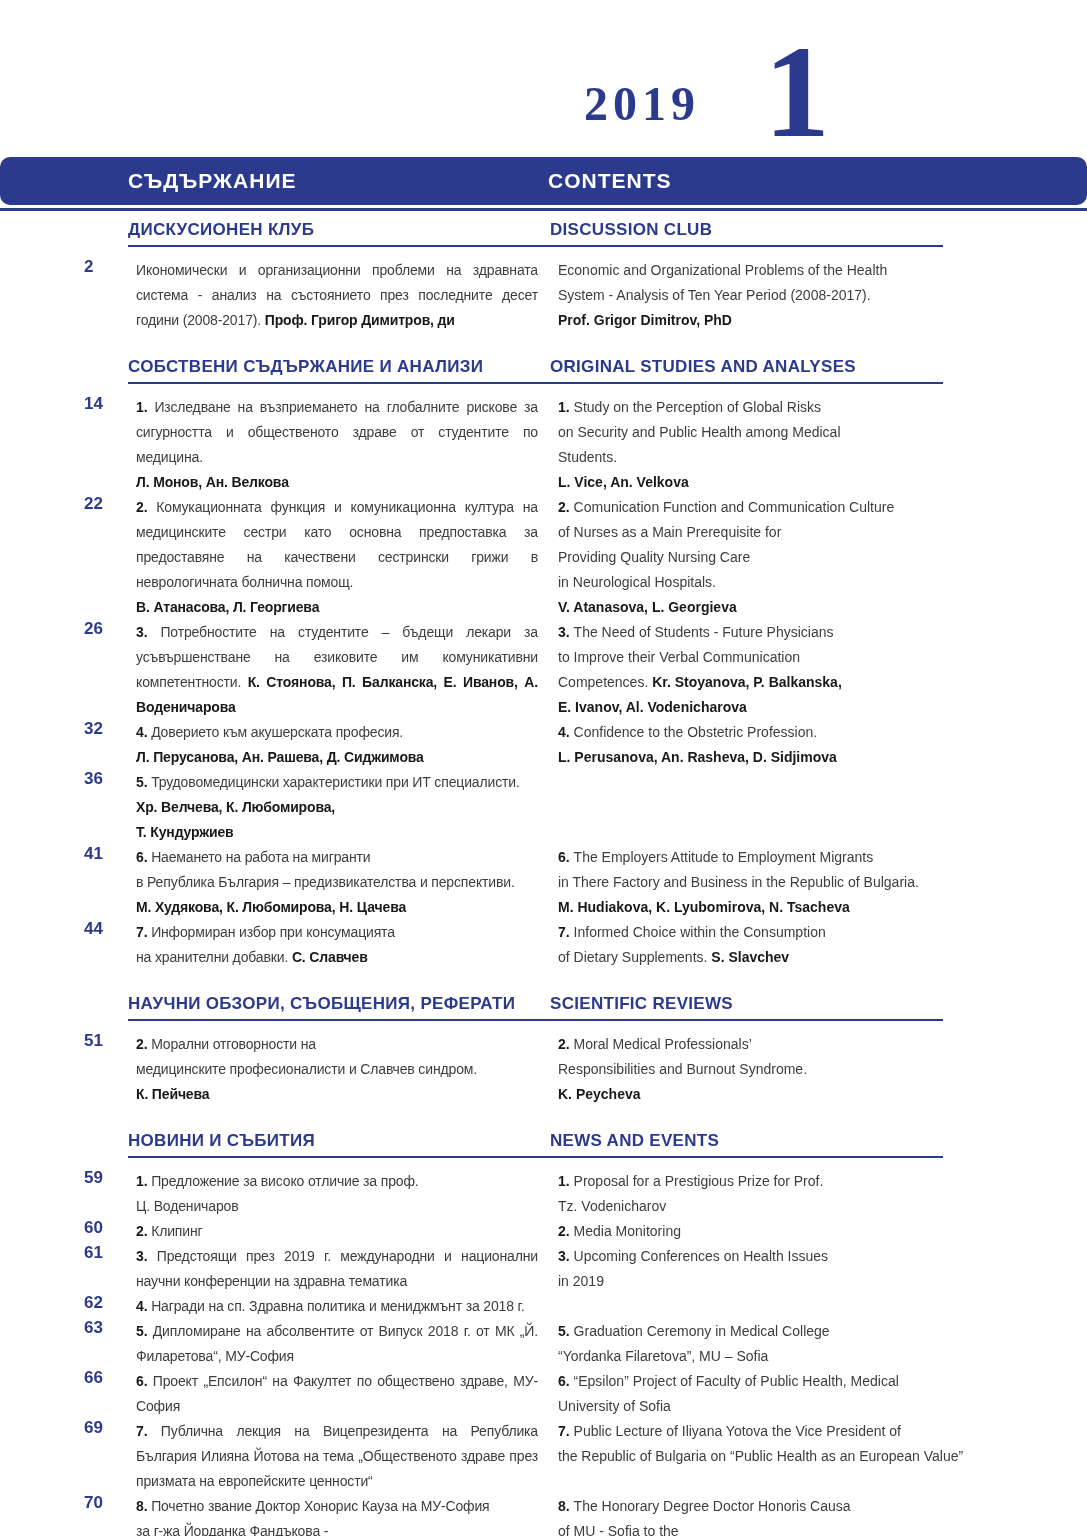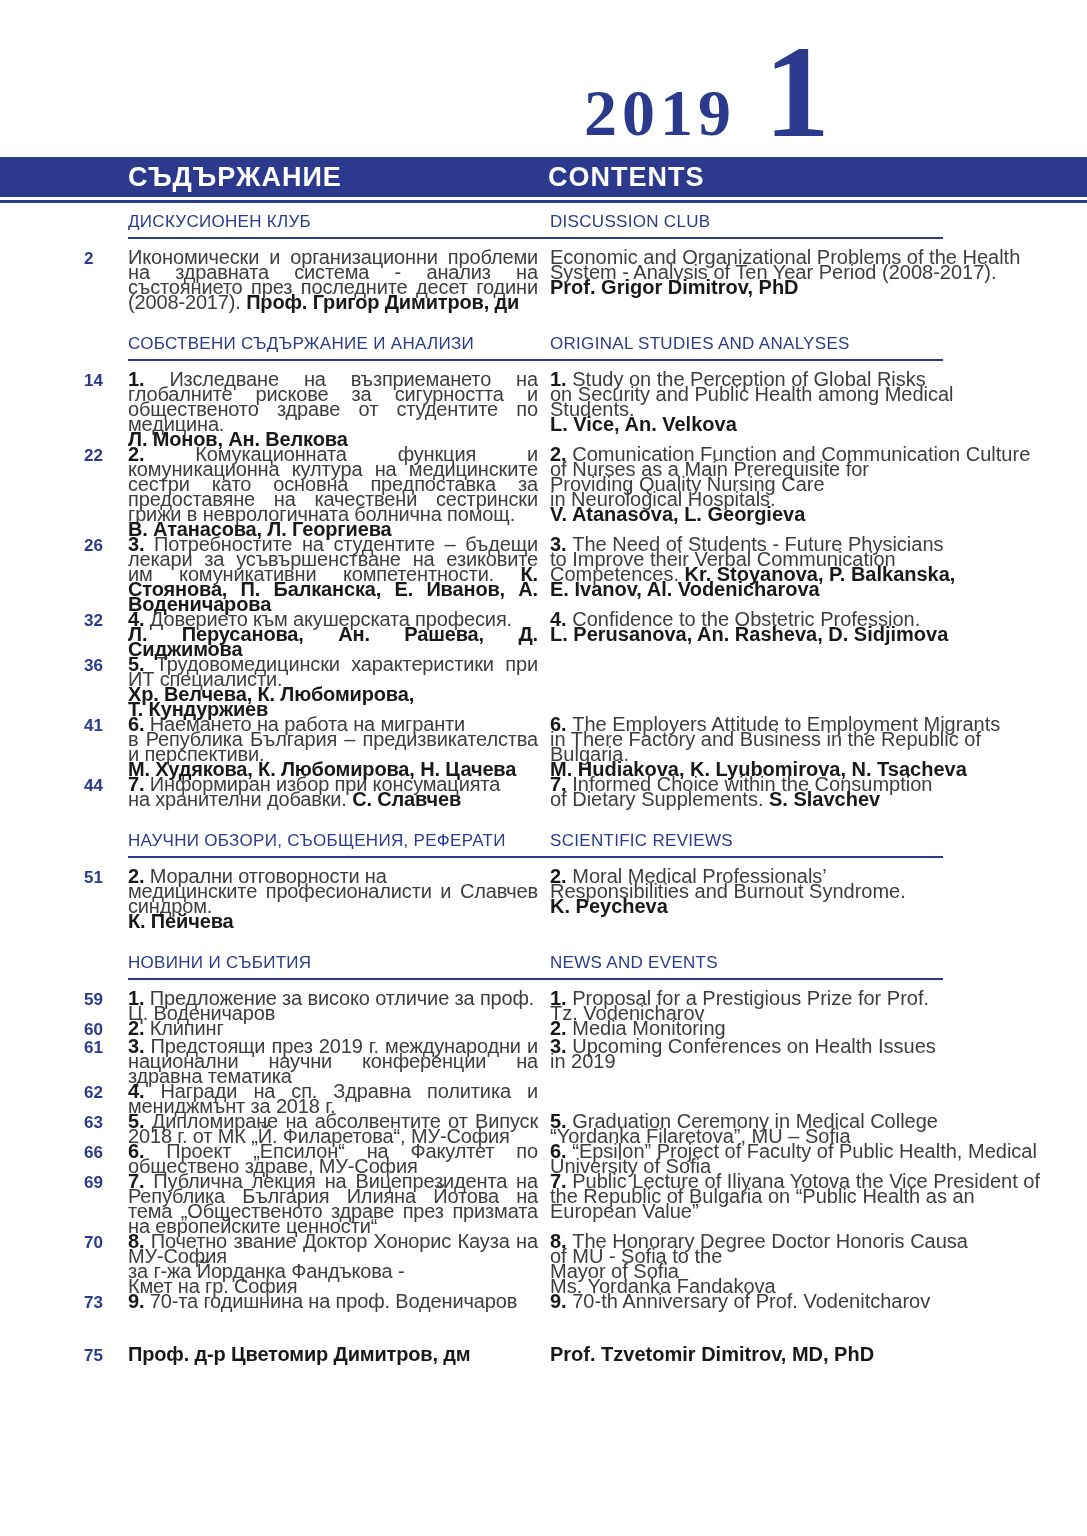"2019" .year { font-size: 66px -> 48px }
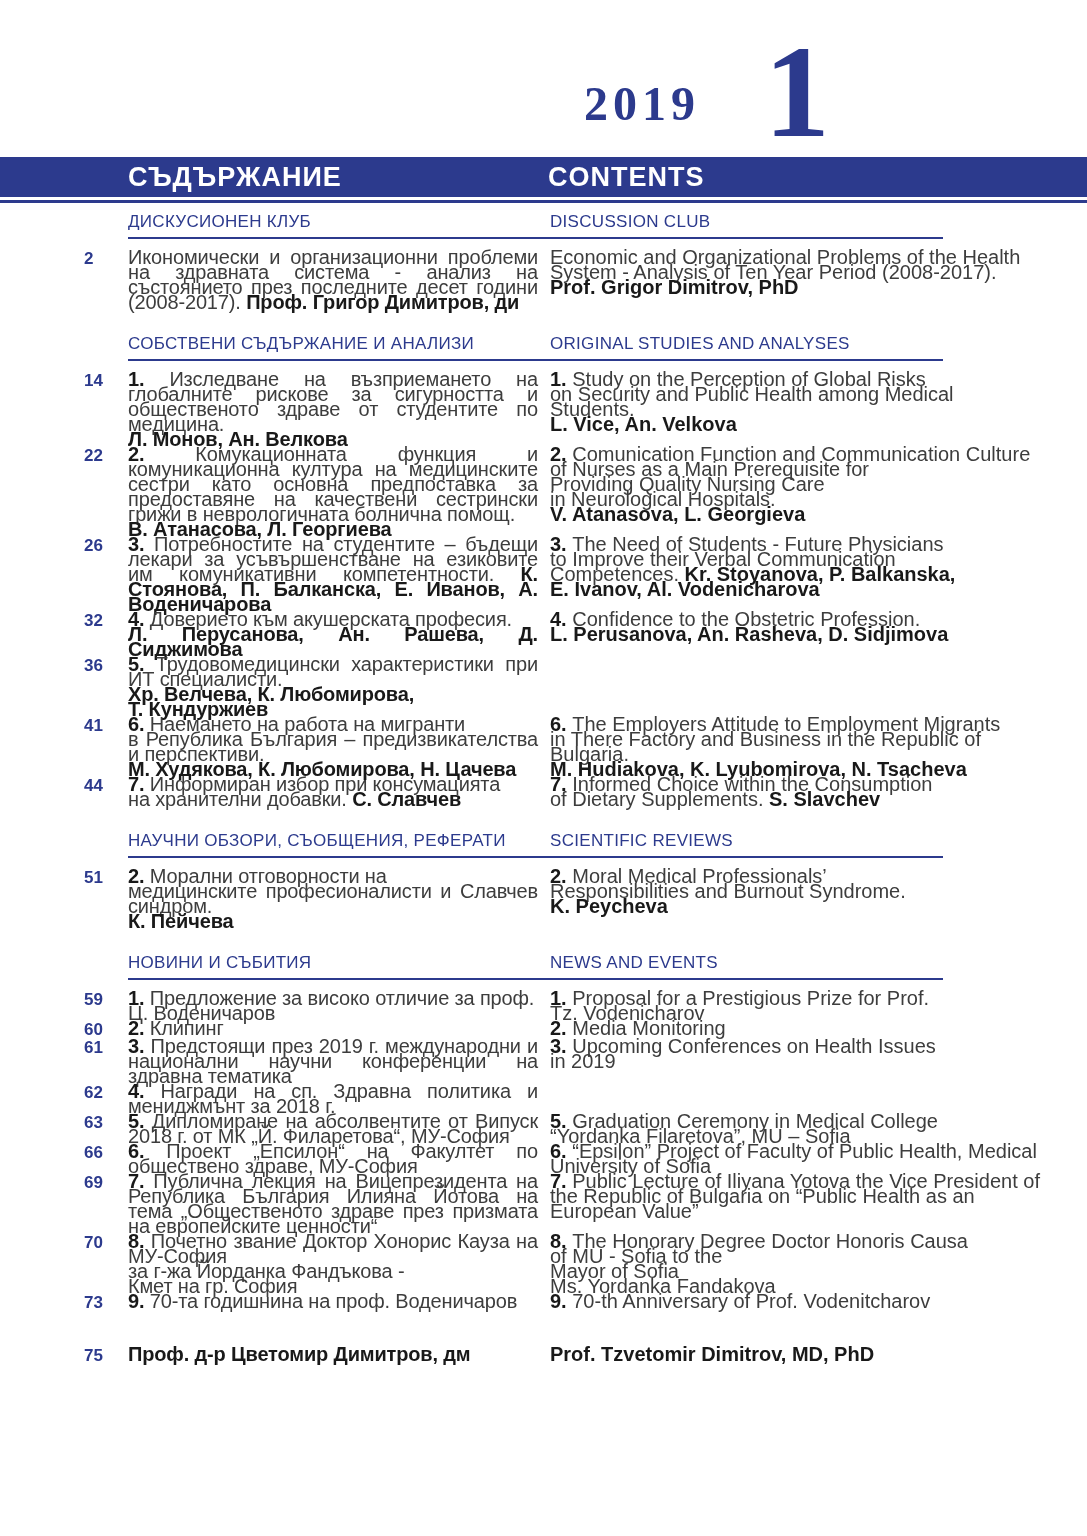"СЪДЪРЖАНИЕ" .toc-bar { border-radius: none -> 10px; font-size: 27px -> 21px; height: 40px -> 48px }
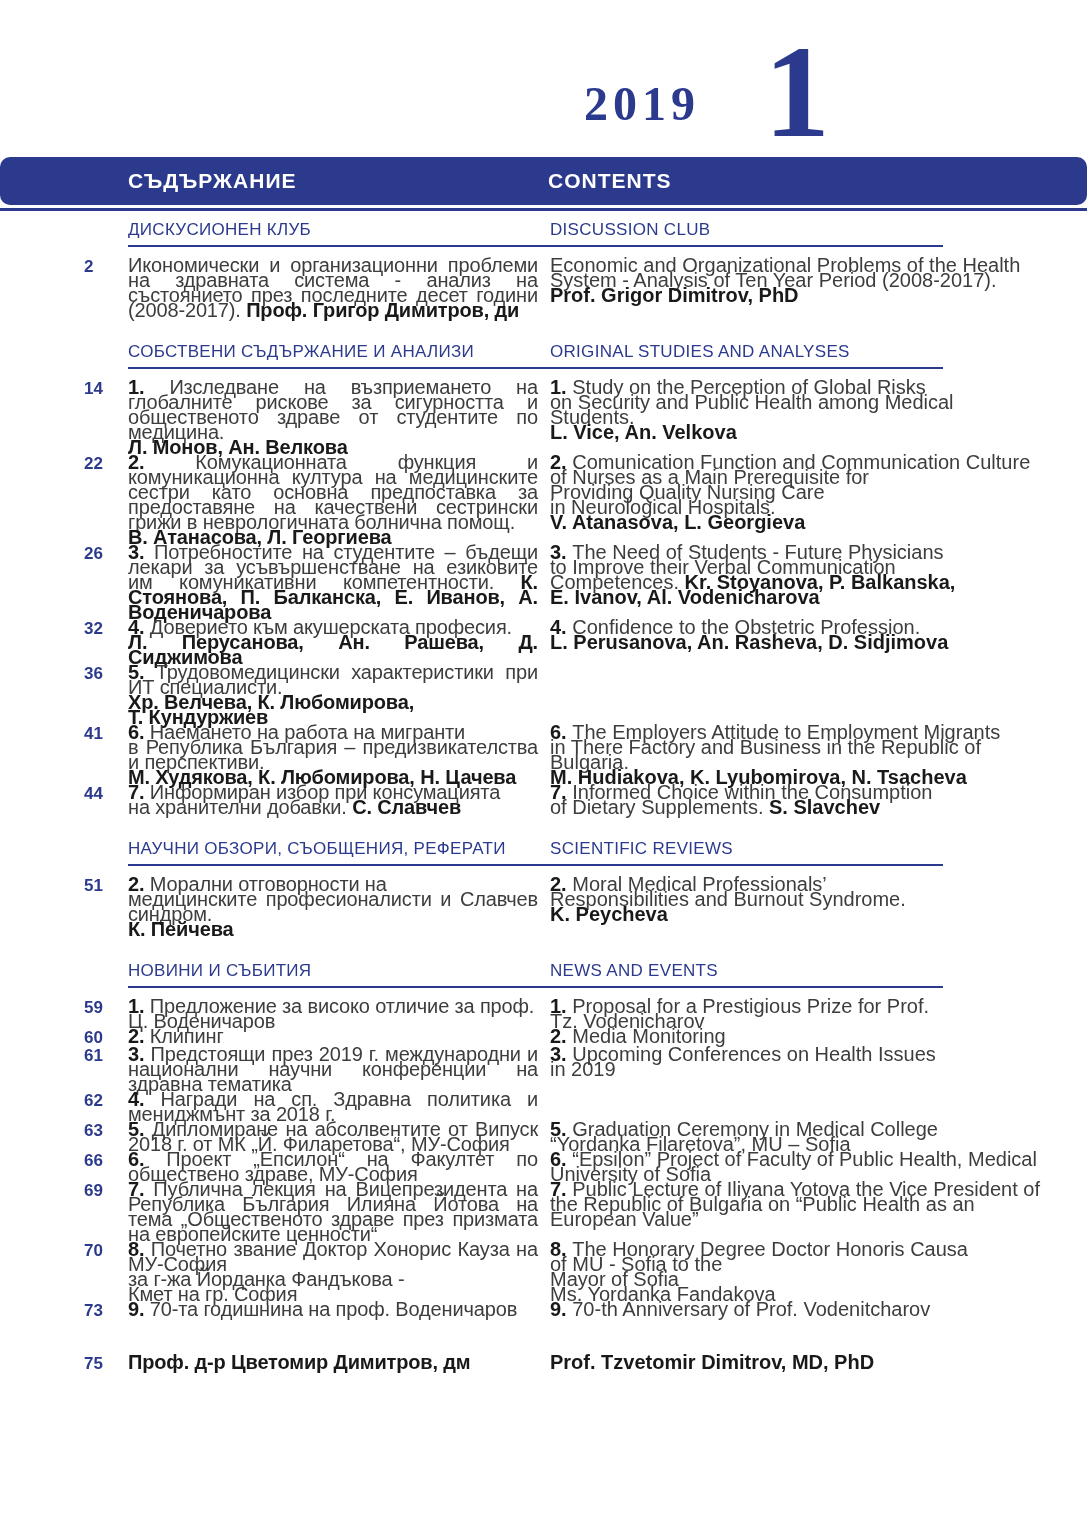"ДИСКУСИОНЕН КЛУБ" .sec-head { font-weight: normal -> bold }
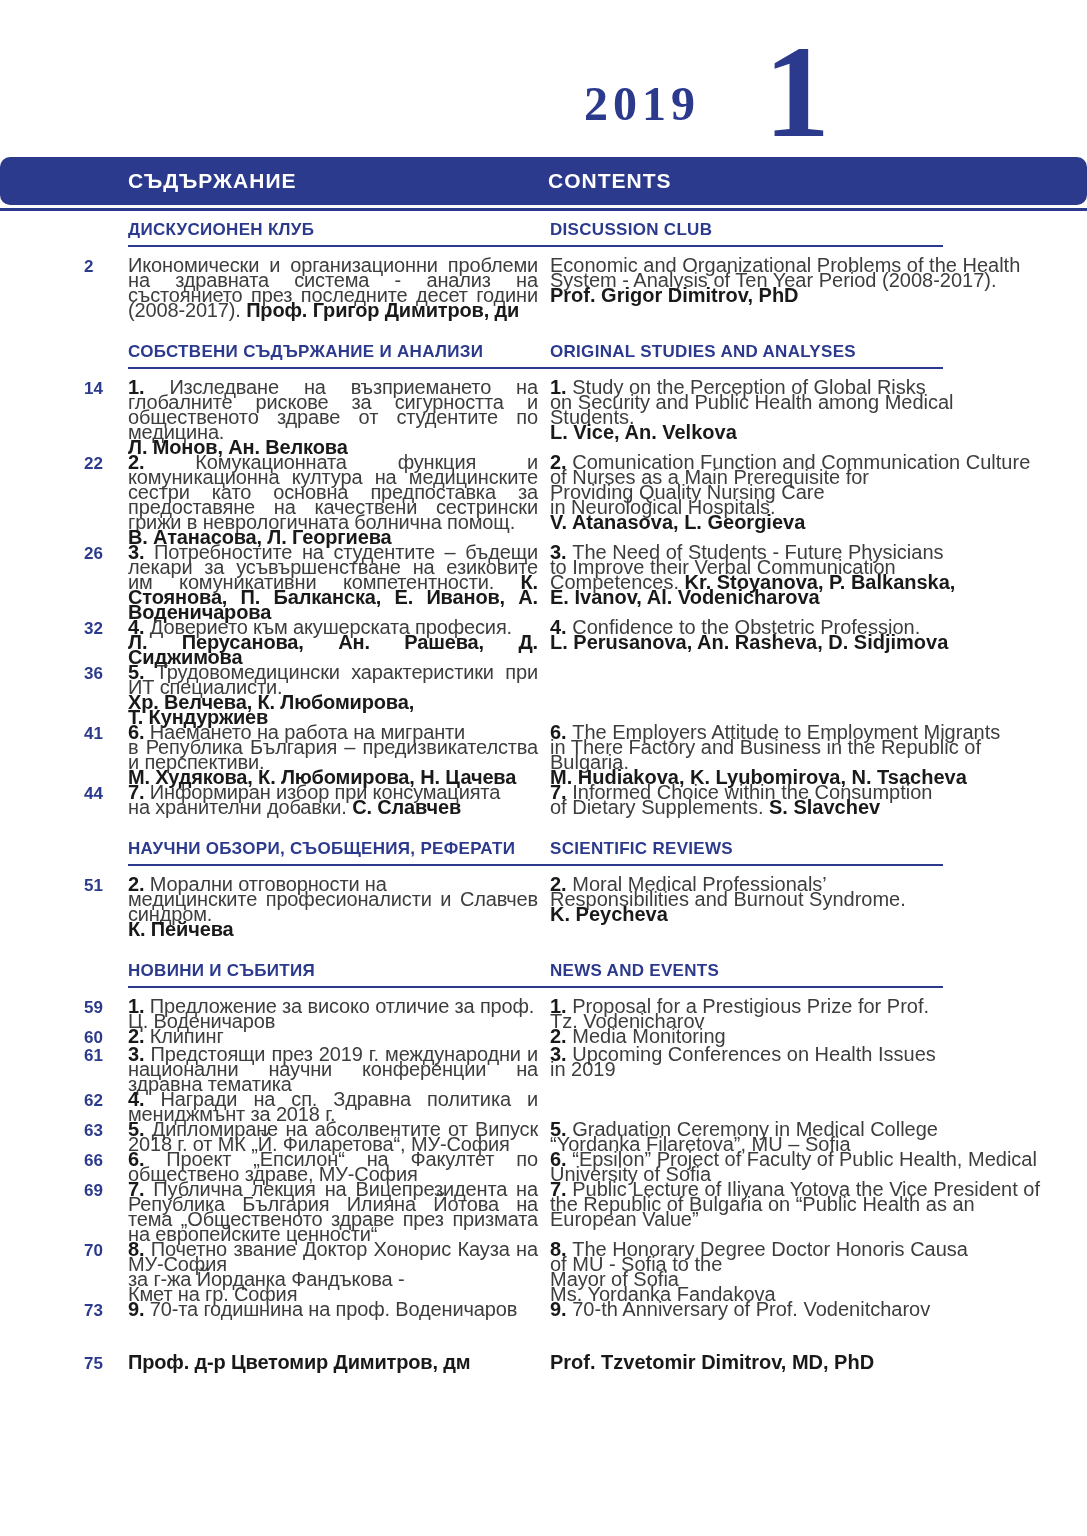"Икономически и организационни проблеми" .txt { font-size: 20px -> 14px; line-height: 15px -> 25px; margin-left: none -> 8px }
